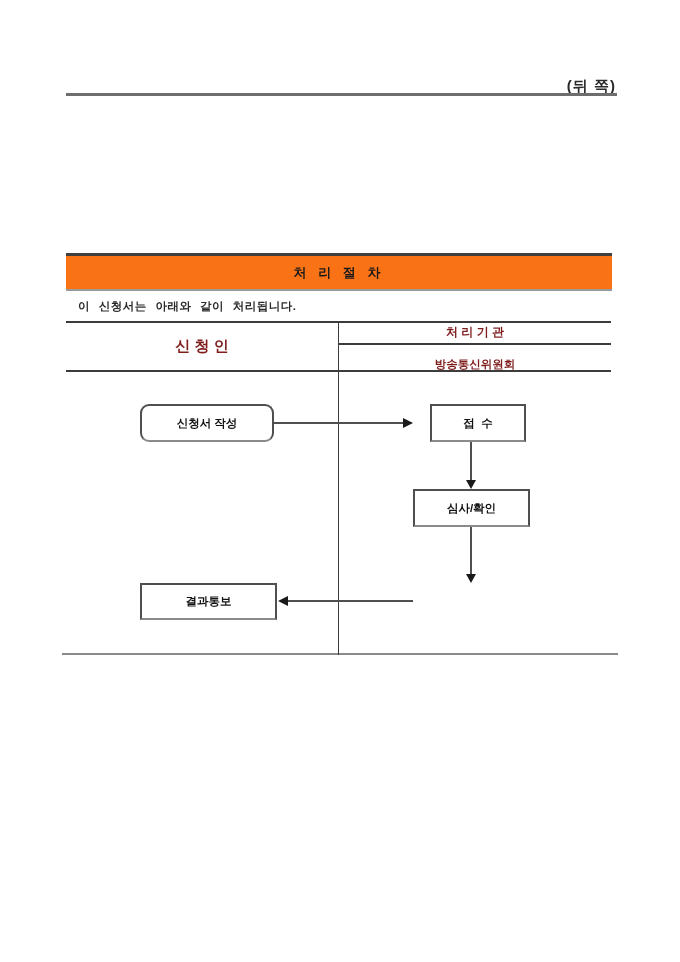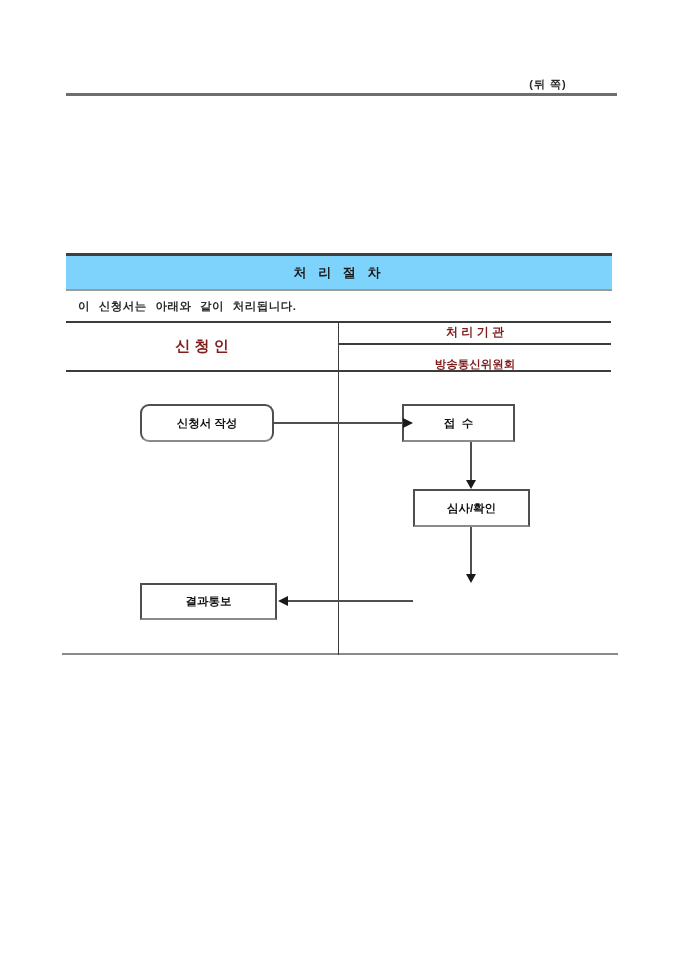"(뒤 쪽)" .side-label { font-size: 11px -> 15px; text-align: center -> right }
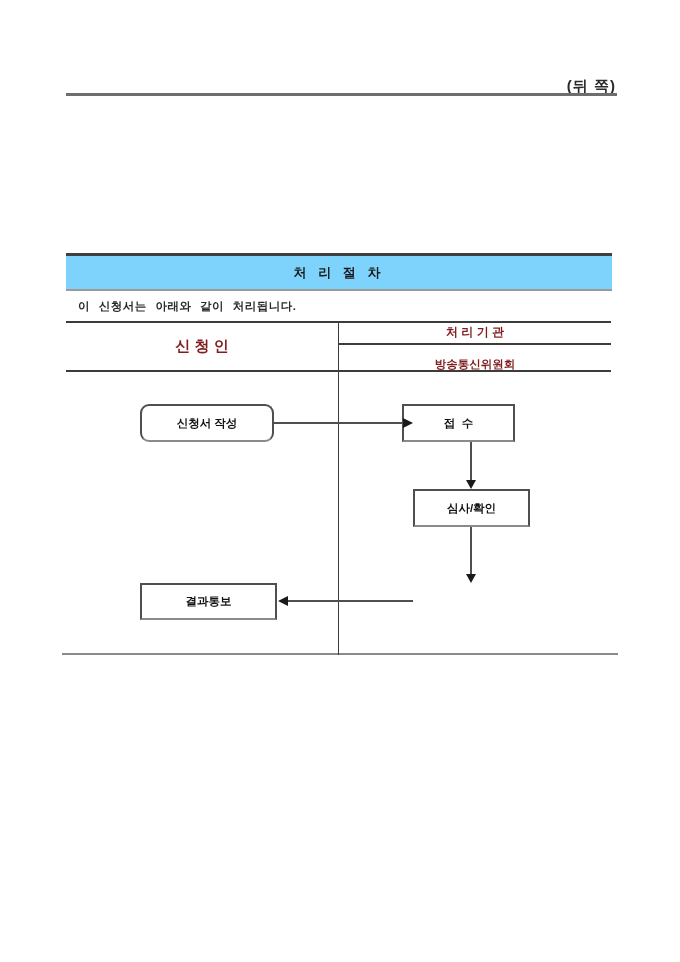"처 리 절 차" .title-bar { background: #7dd3fc -> #f97316 }
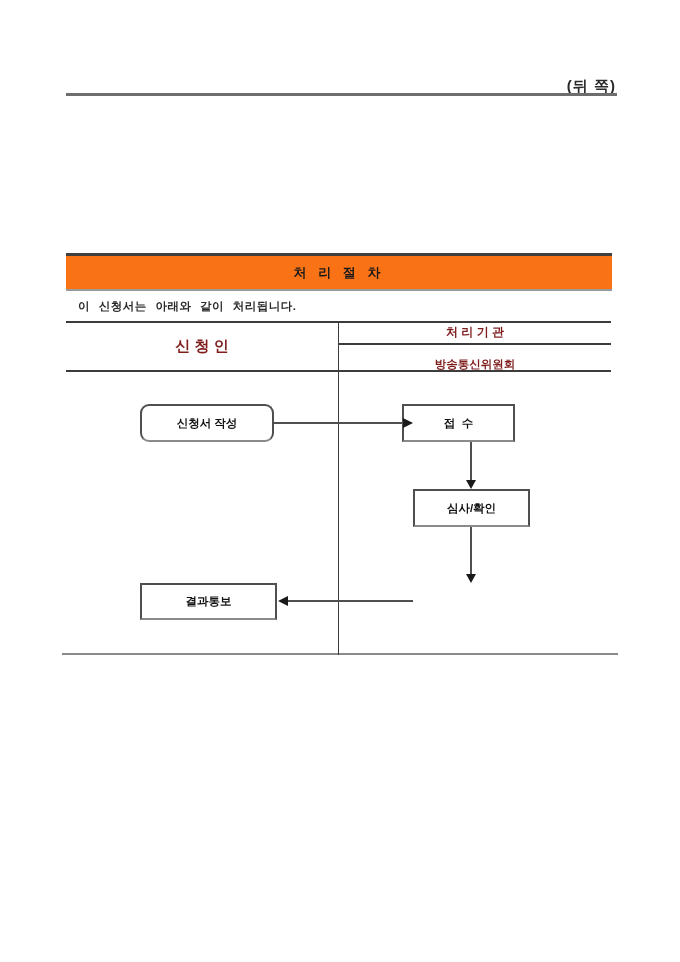"접 수" .box-receipt { left: 402px -> 430px; width: 113px -> 96px }
